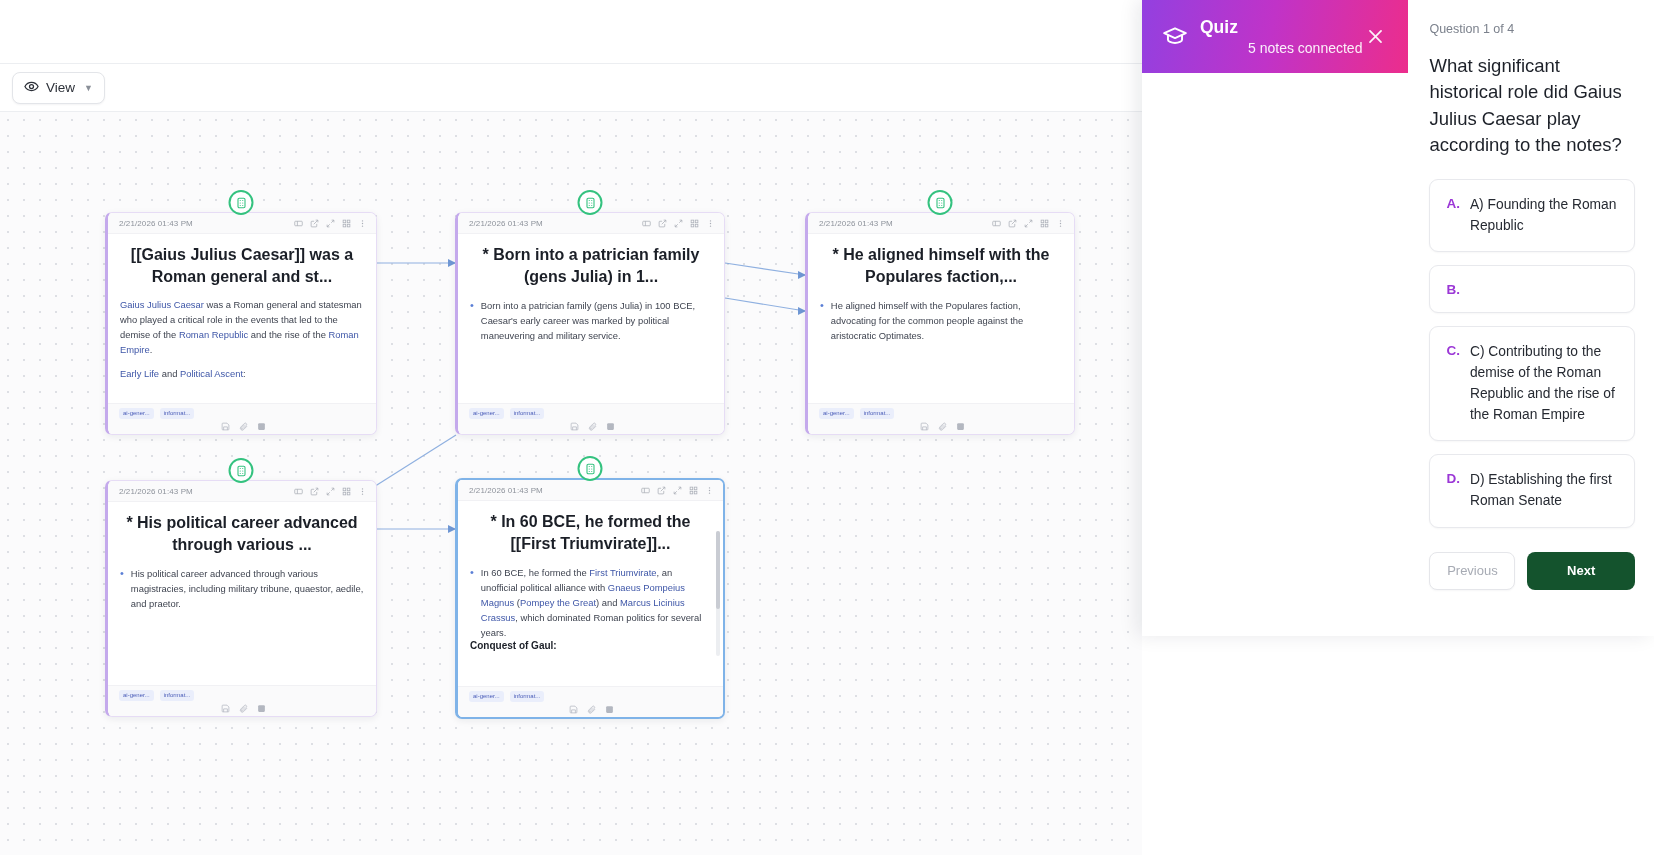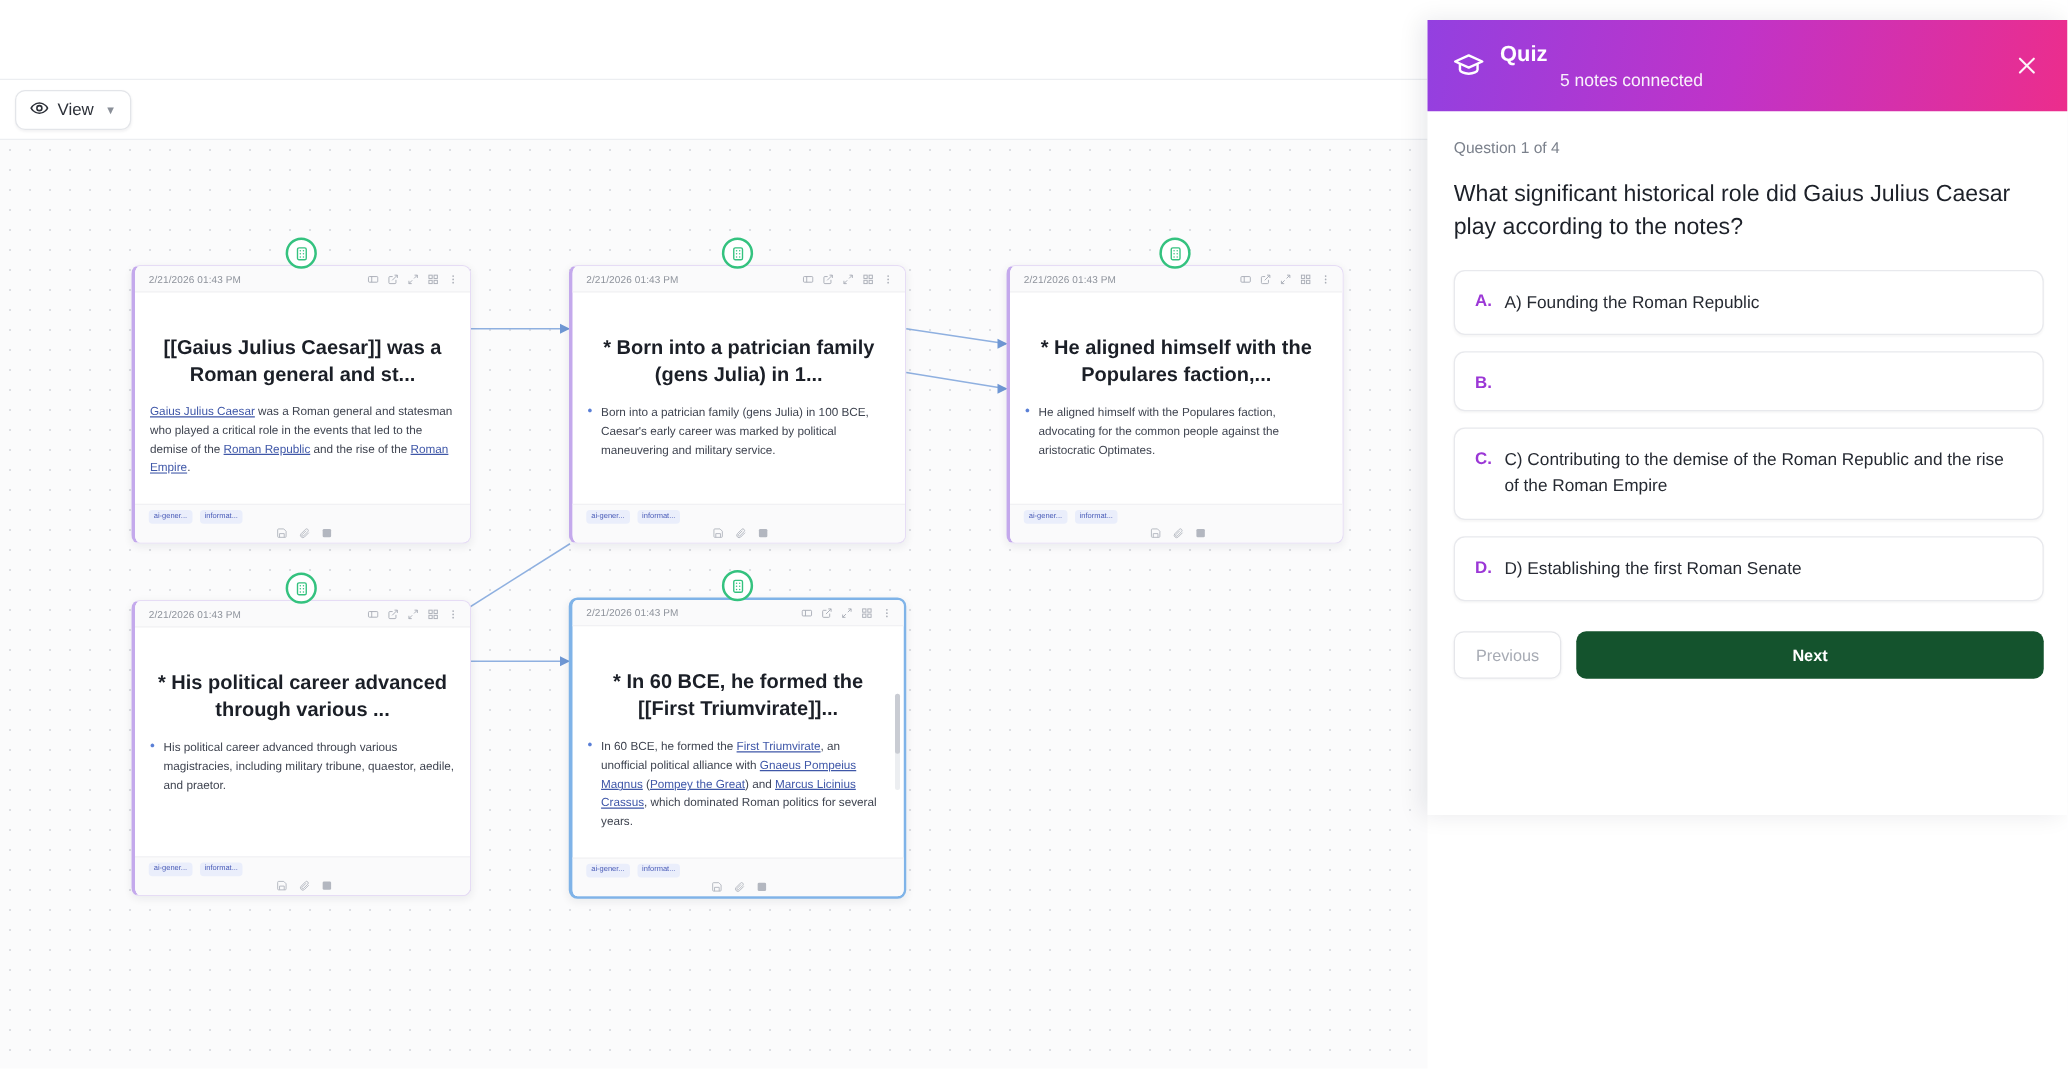"Quiz" .panel { flex-direction: column -> none; top: 16px -> 0 }
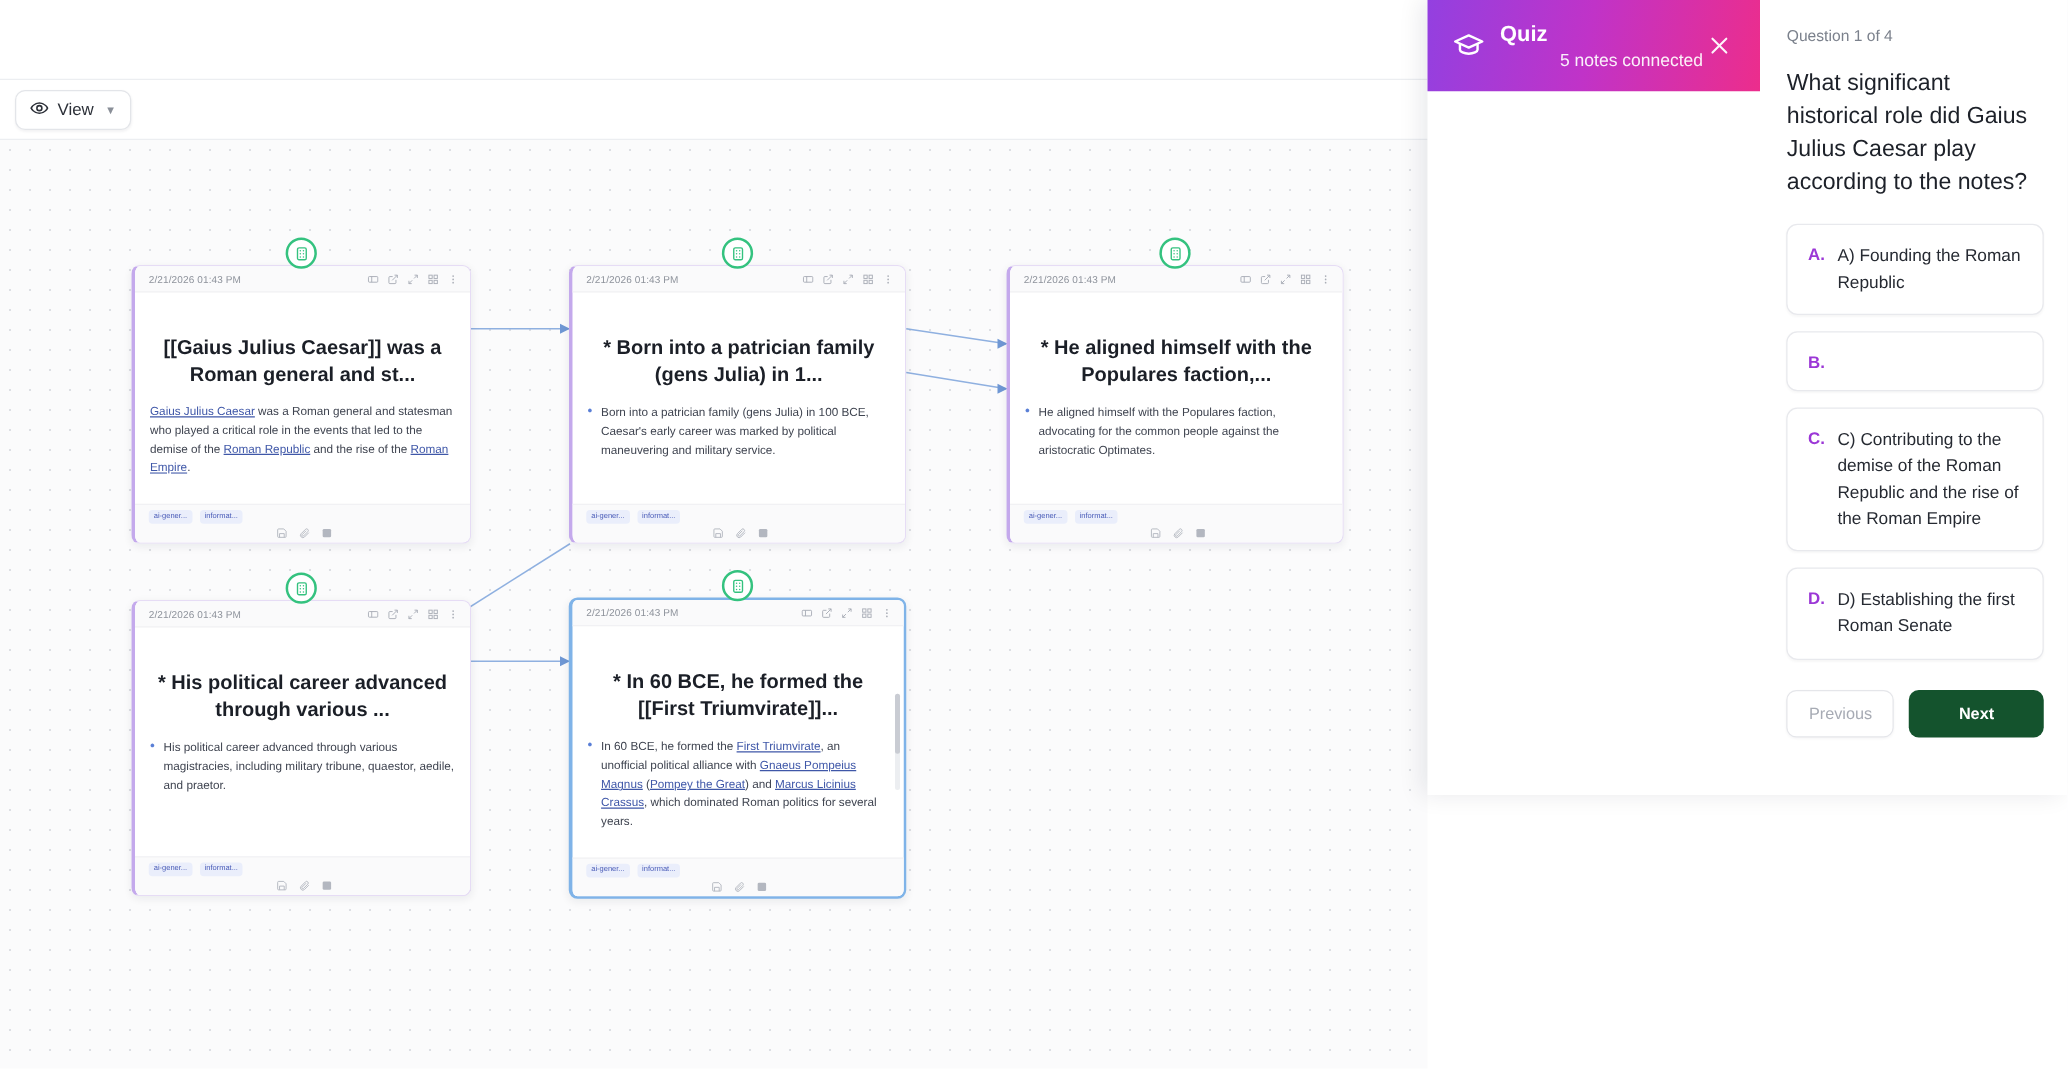"2/21/2026 01:43 PM" .card { gap: 24px -> none }
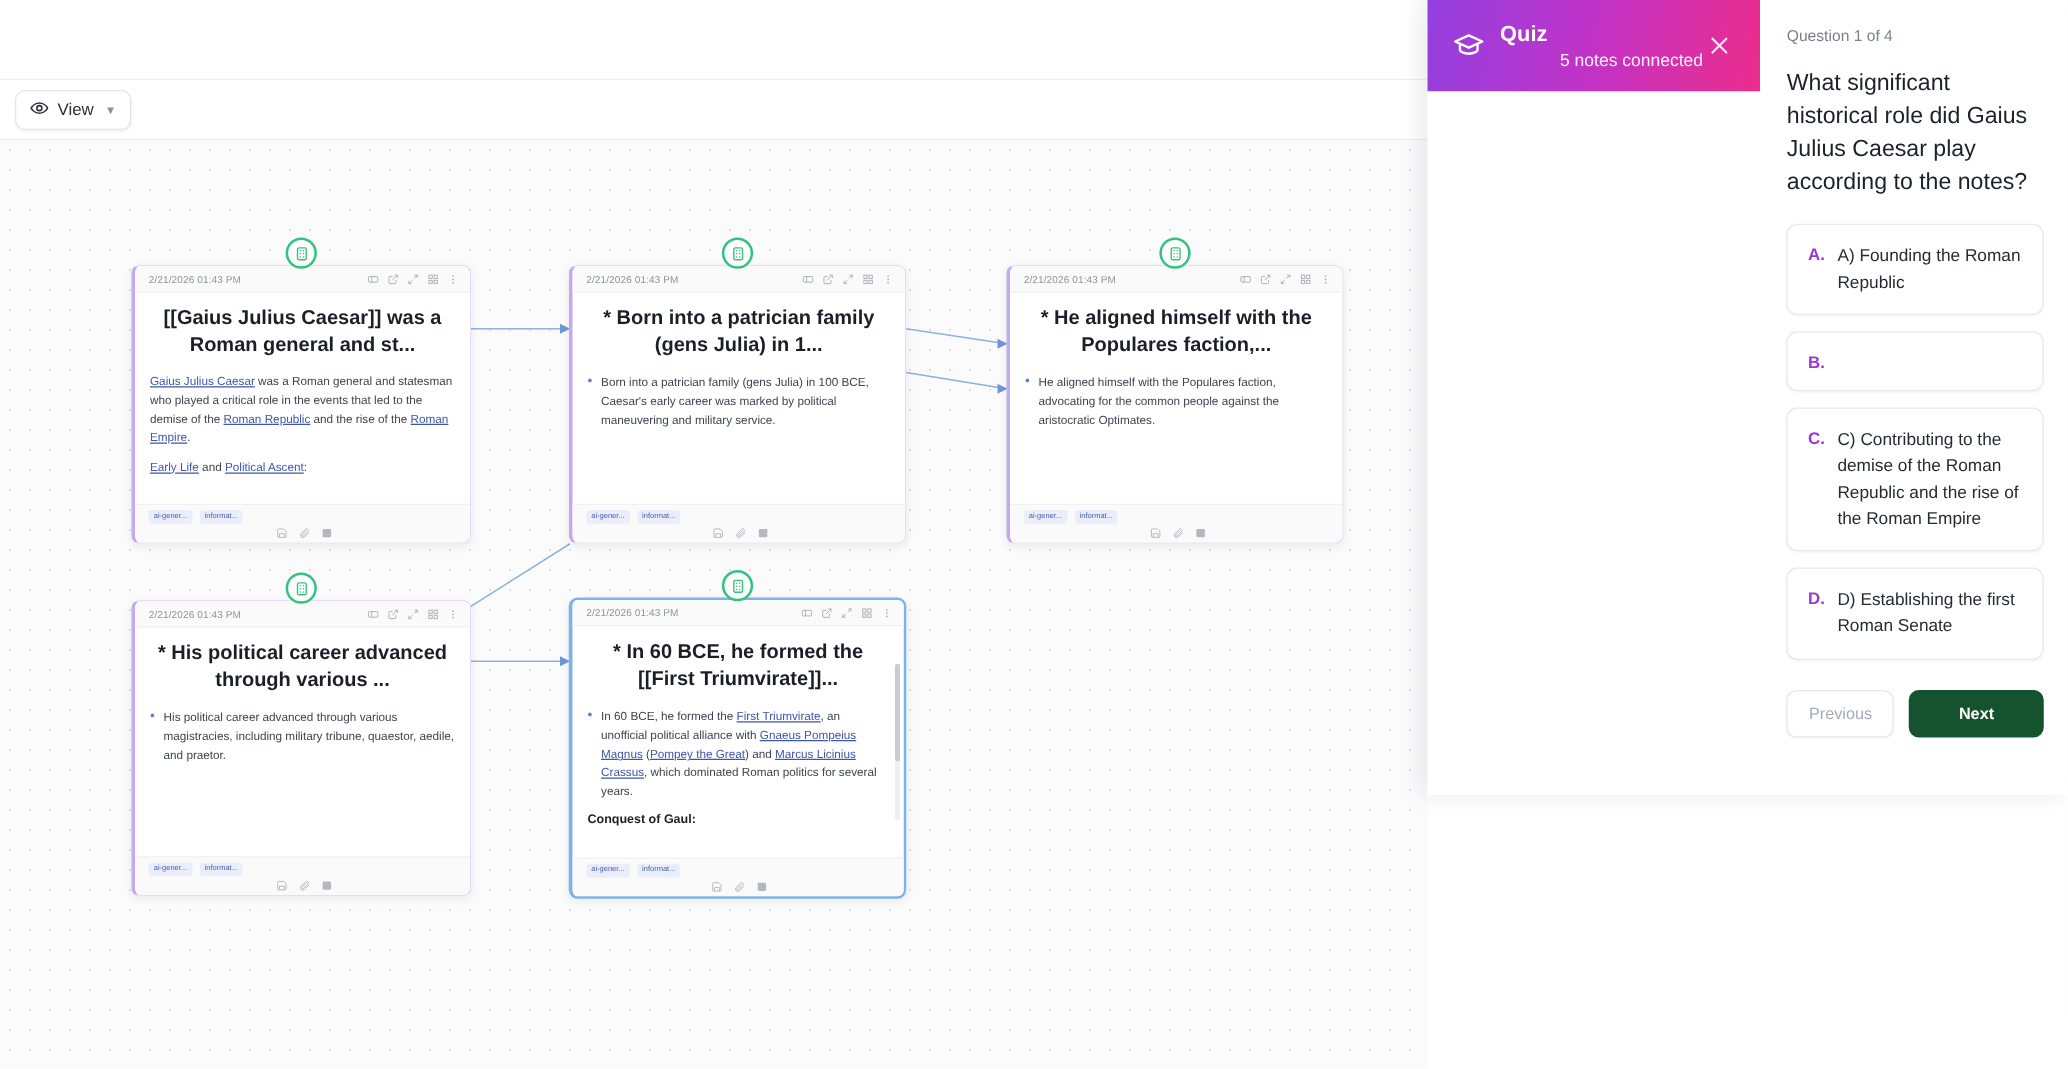"Gaius Julius Caesar" .lk { text-decoration: underline -> none }
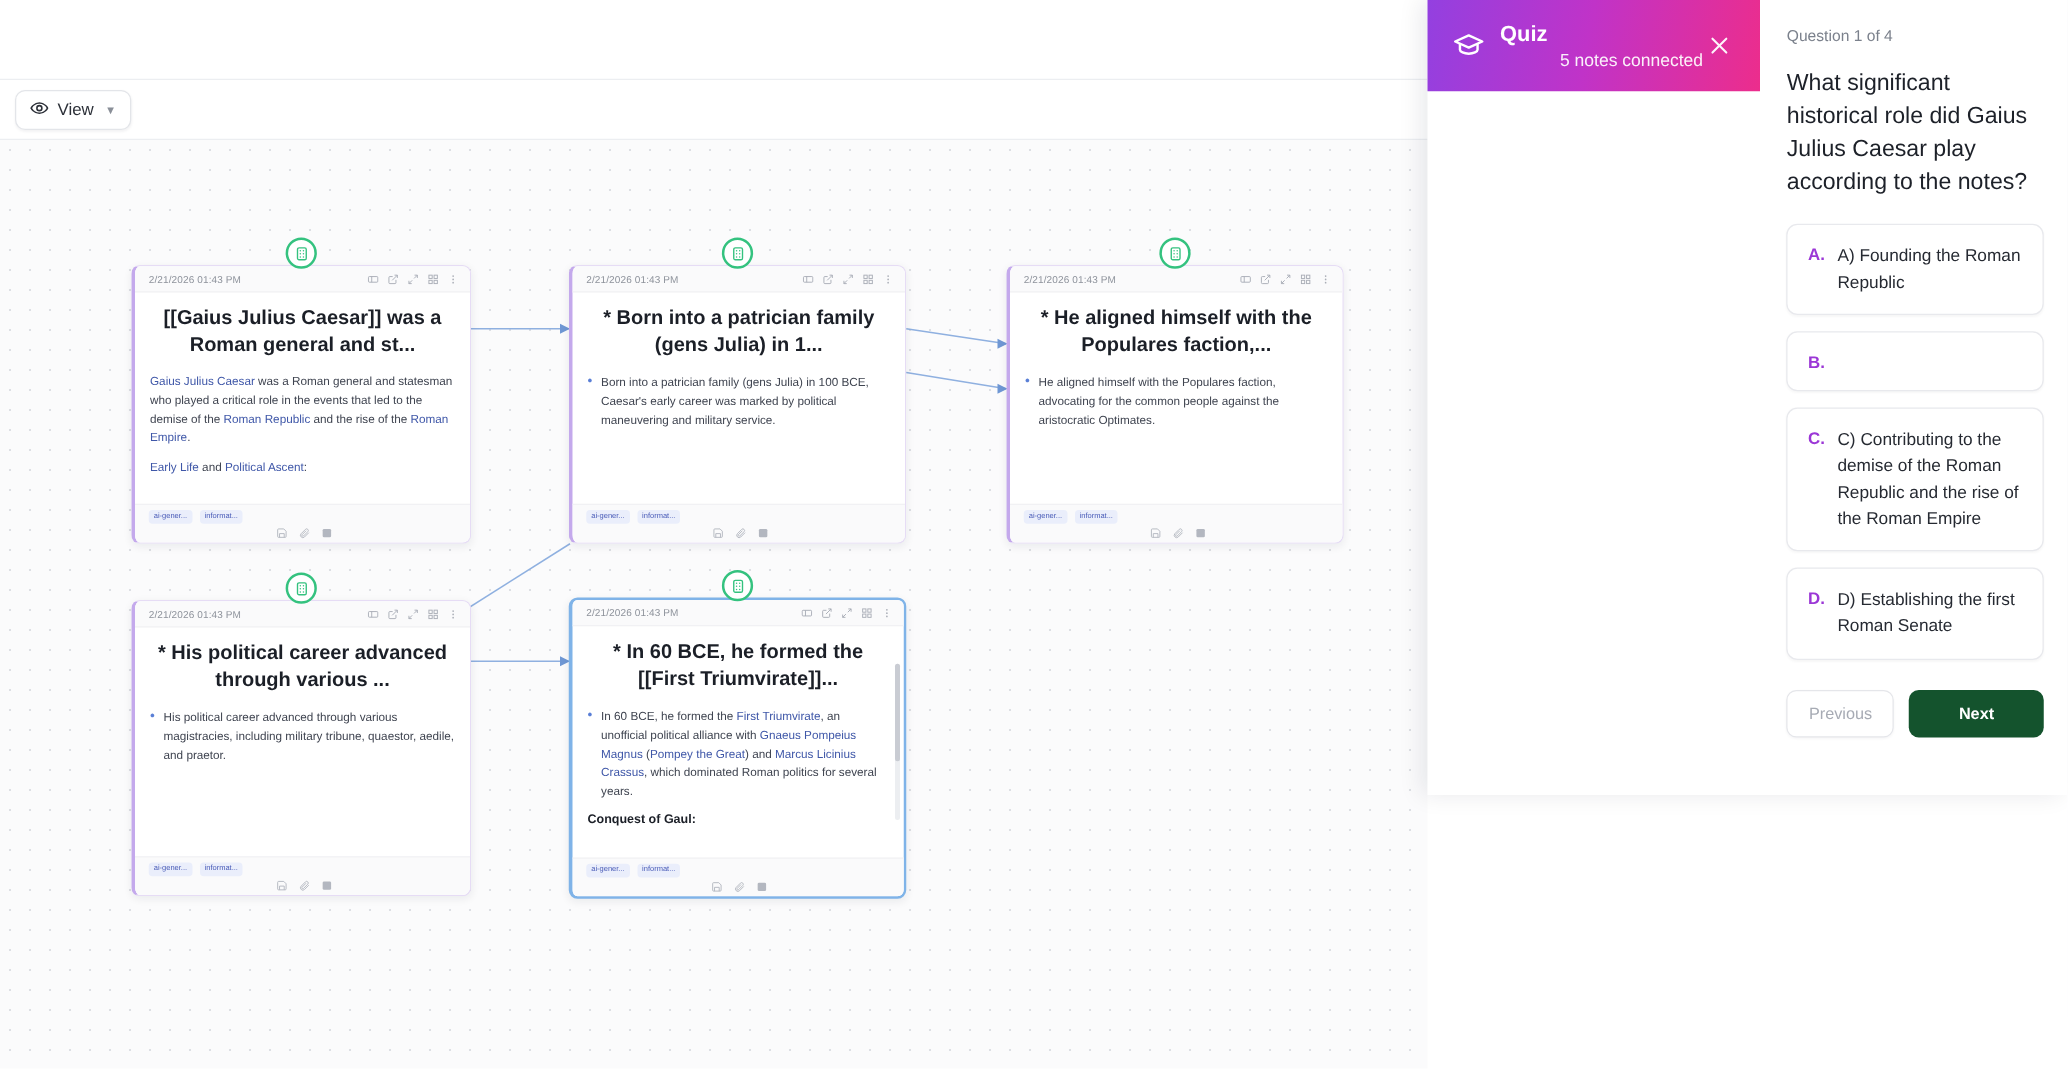"Conquest of Gaul:" .sub-h { margin-top: 10px -> none }
